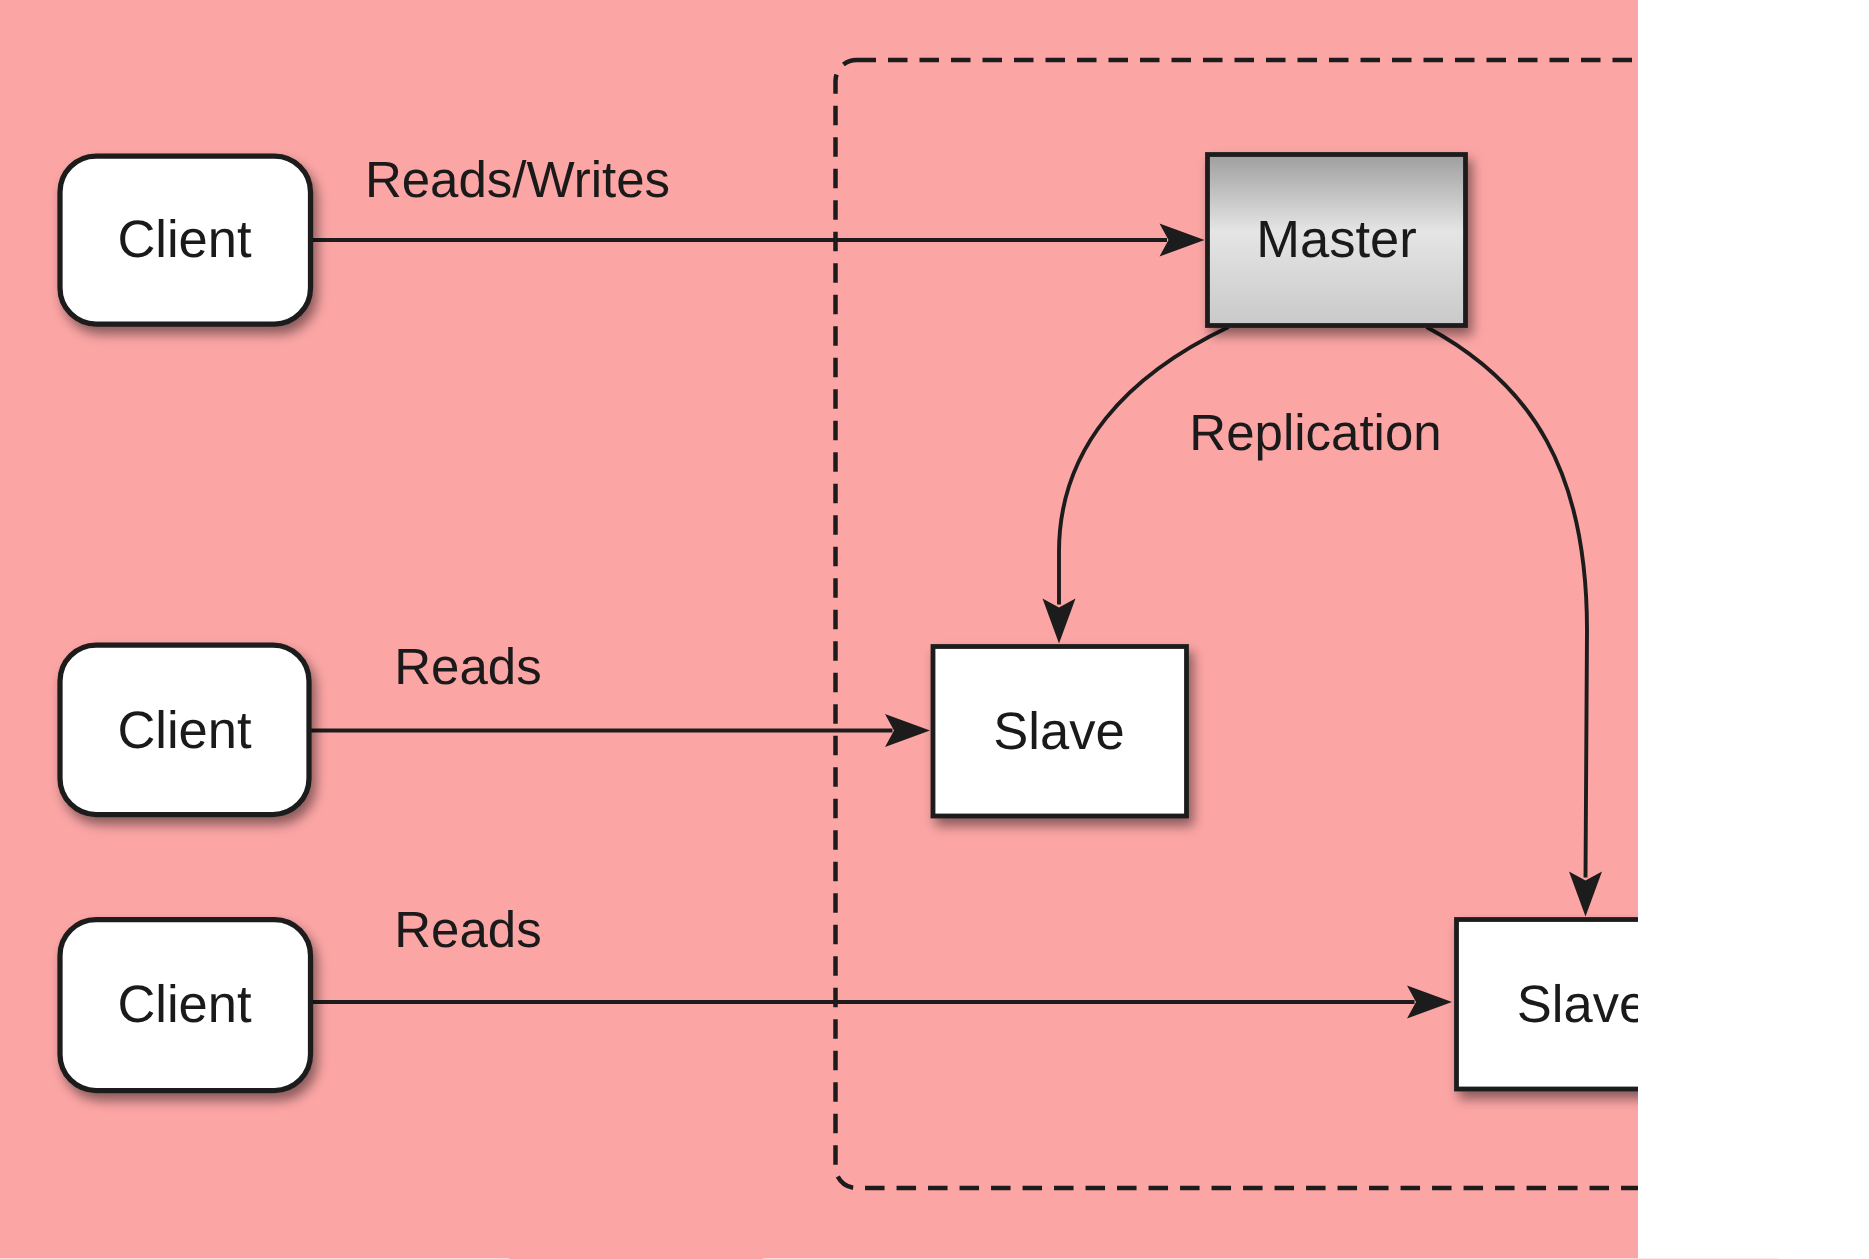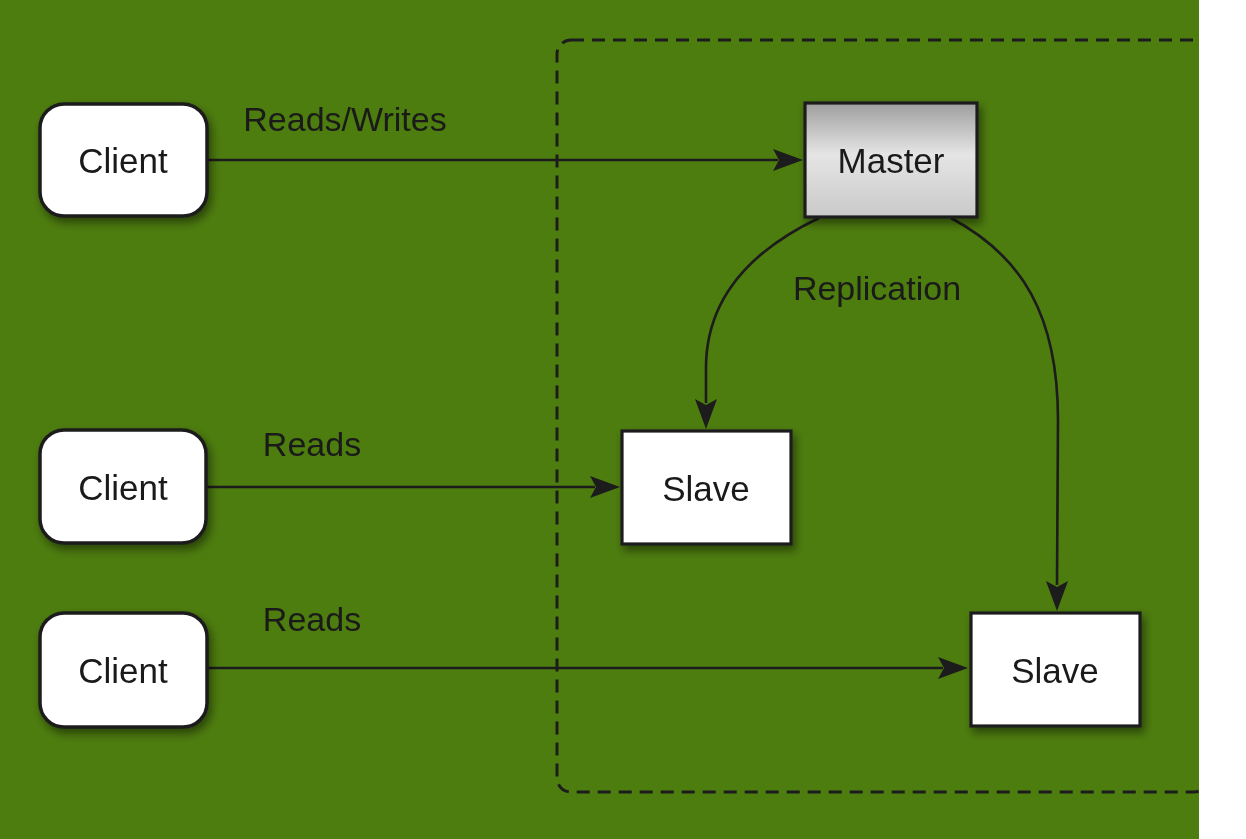"Reads/Writes" .canvas { background: #4d7c0f -> #fca5a5; width: 1199px -> 1092px }
